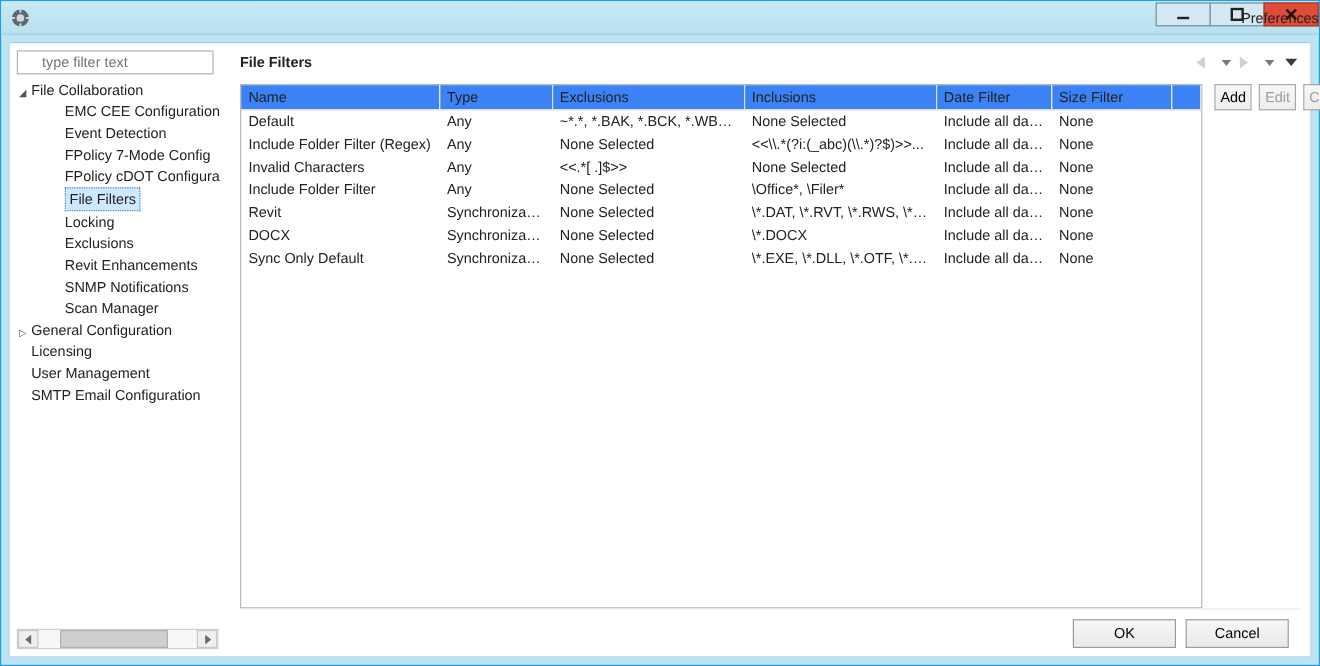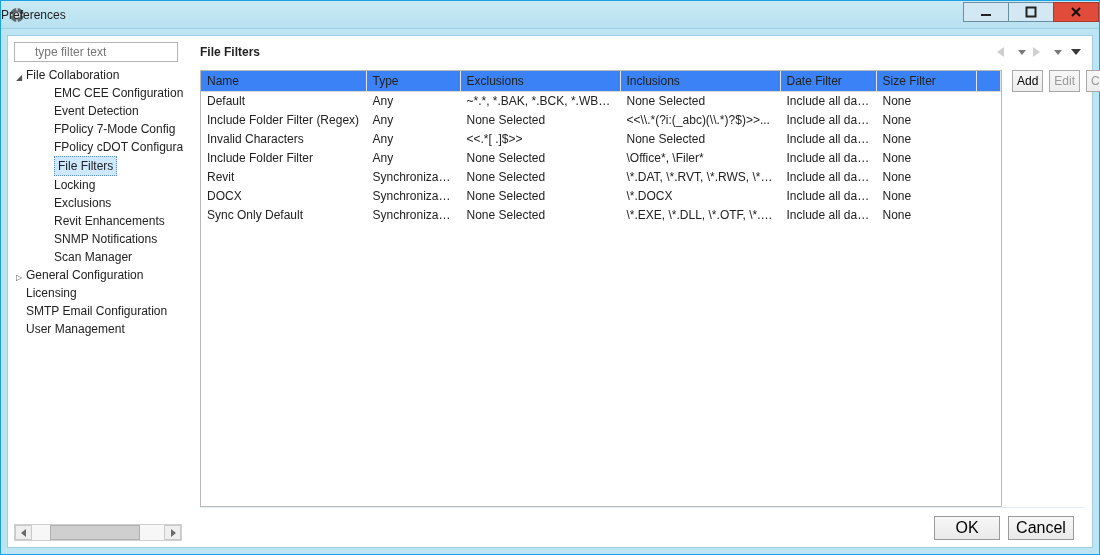"Preferences" .titlebar .title { text-align: left -> right }
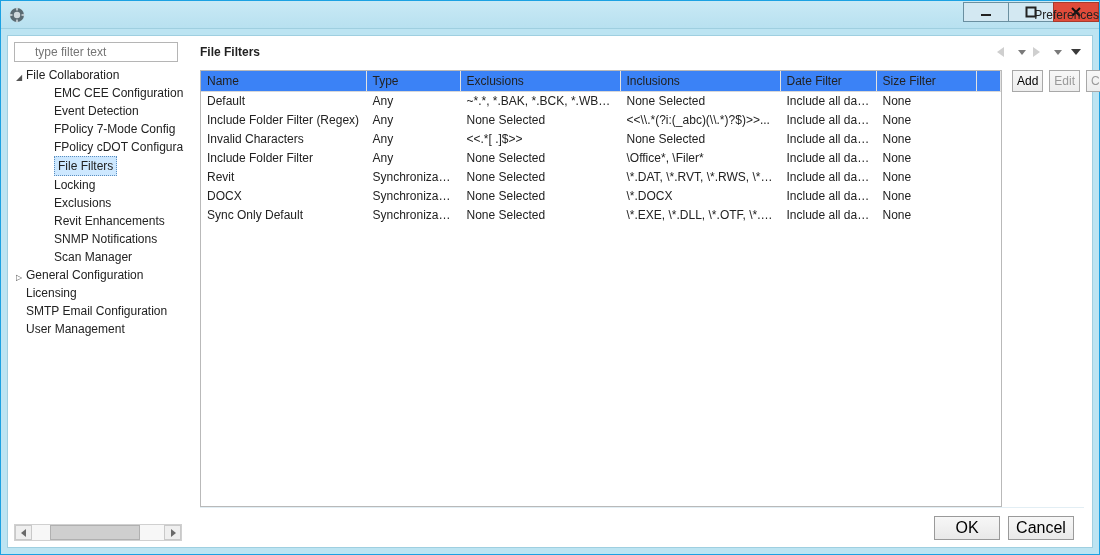"SMTP Email Configuration" li.lvl0 { order: before "User Management" -> after "User Management" }
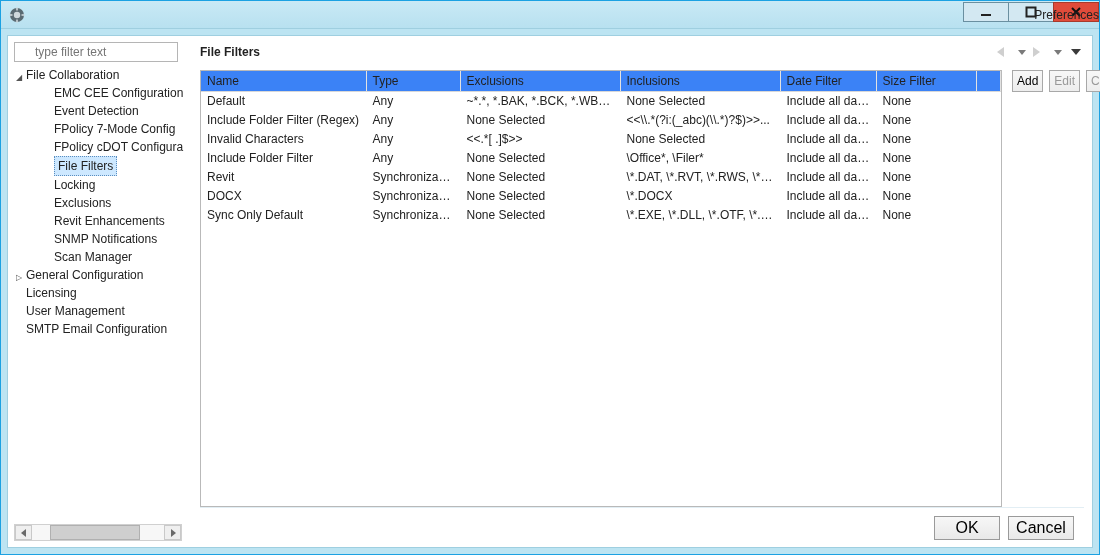"OK" button.dlg { font-size: 16px -> 12px; width: 66px -> 86px }
